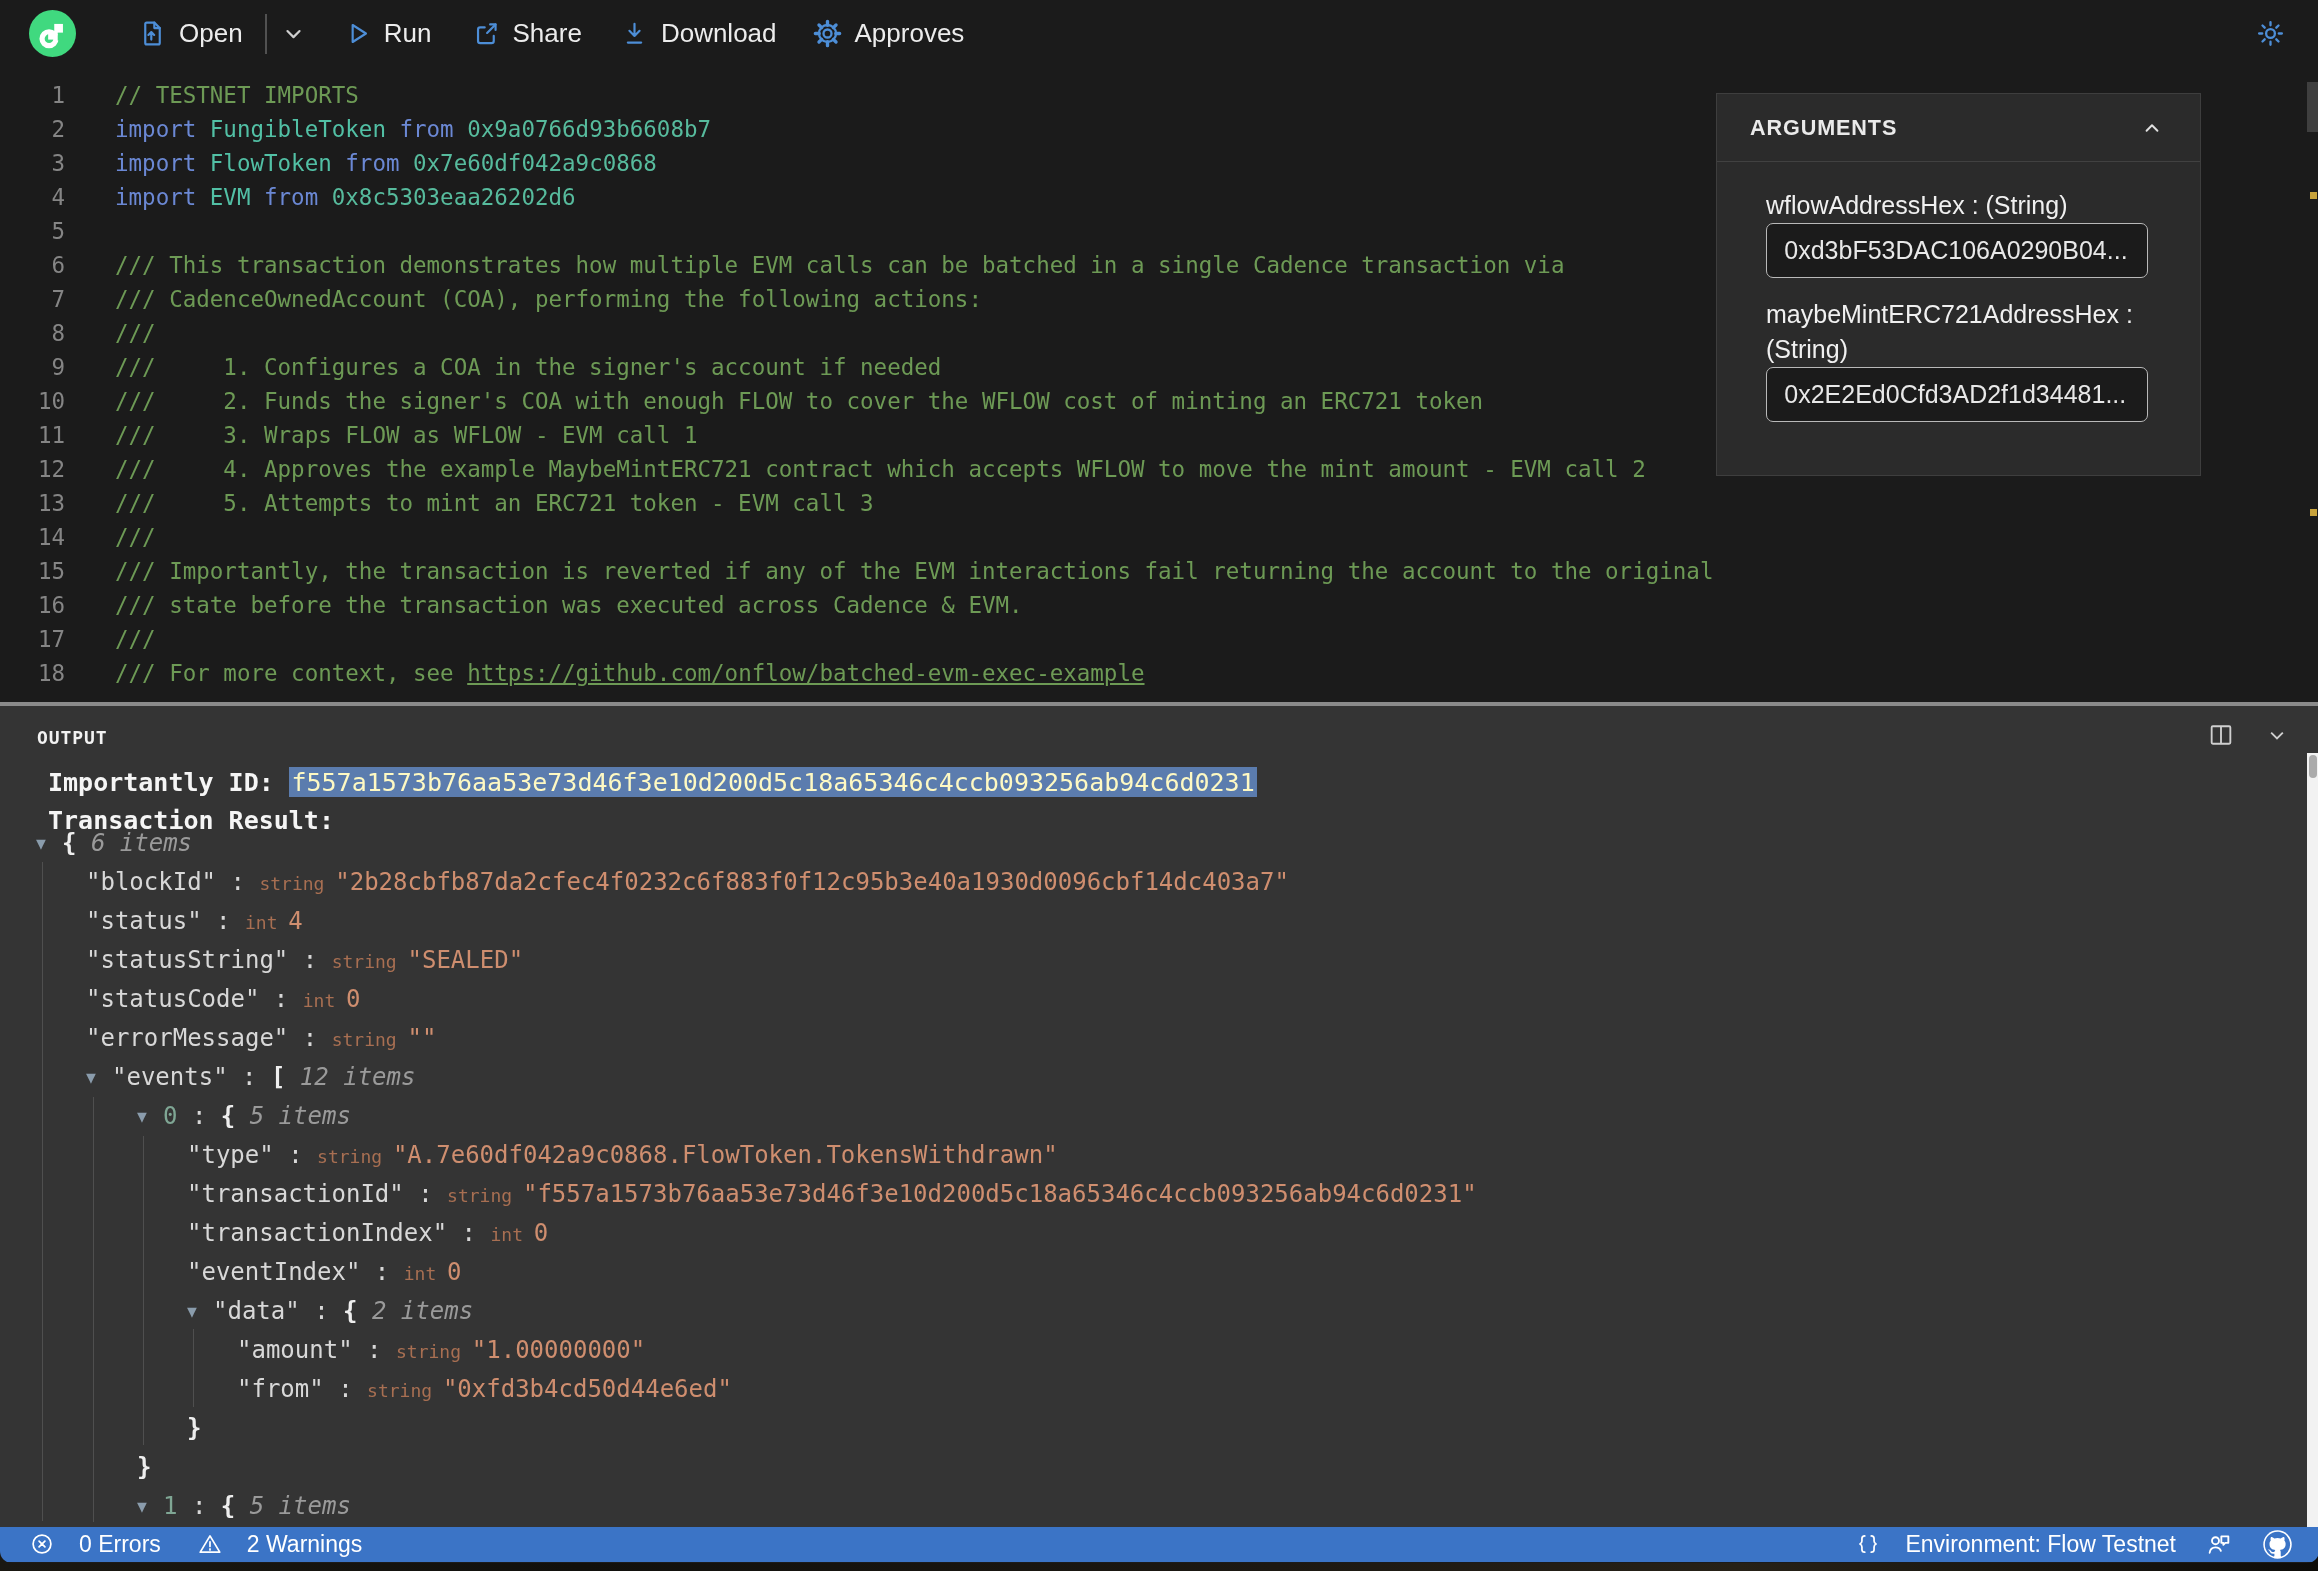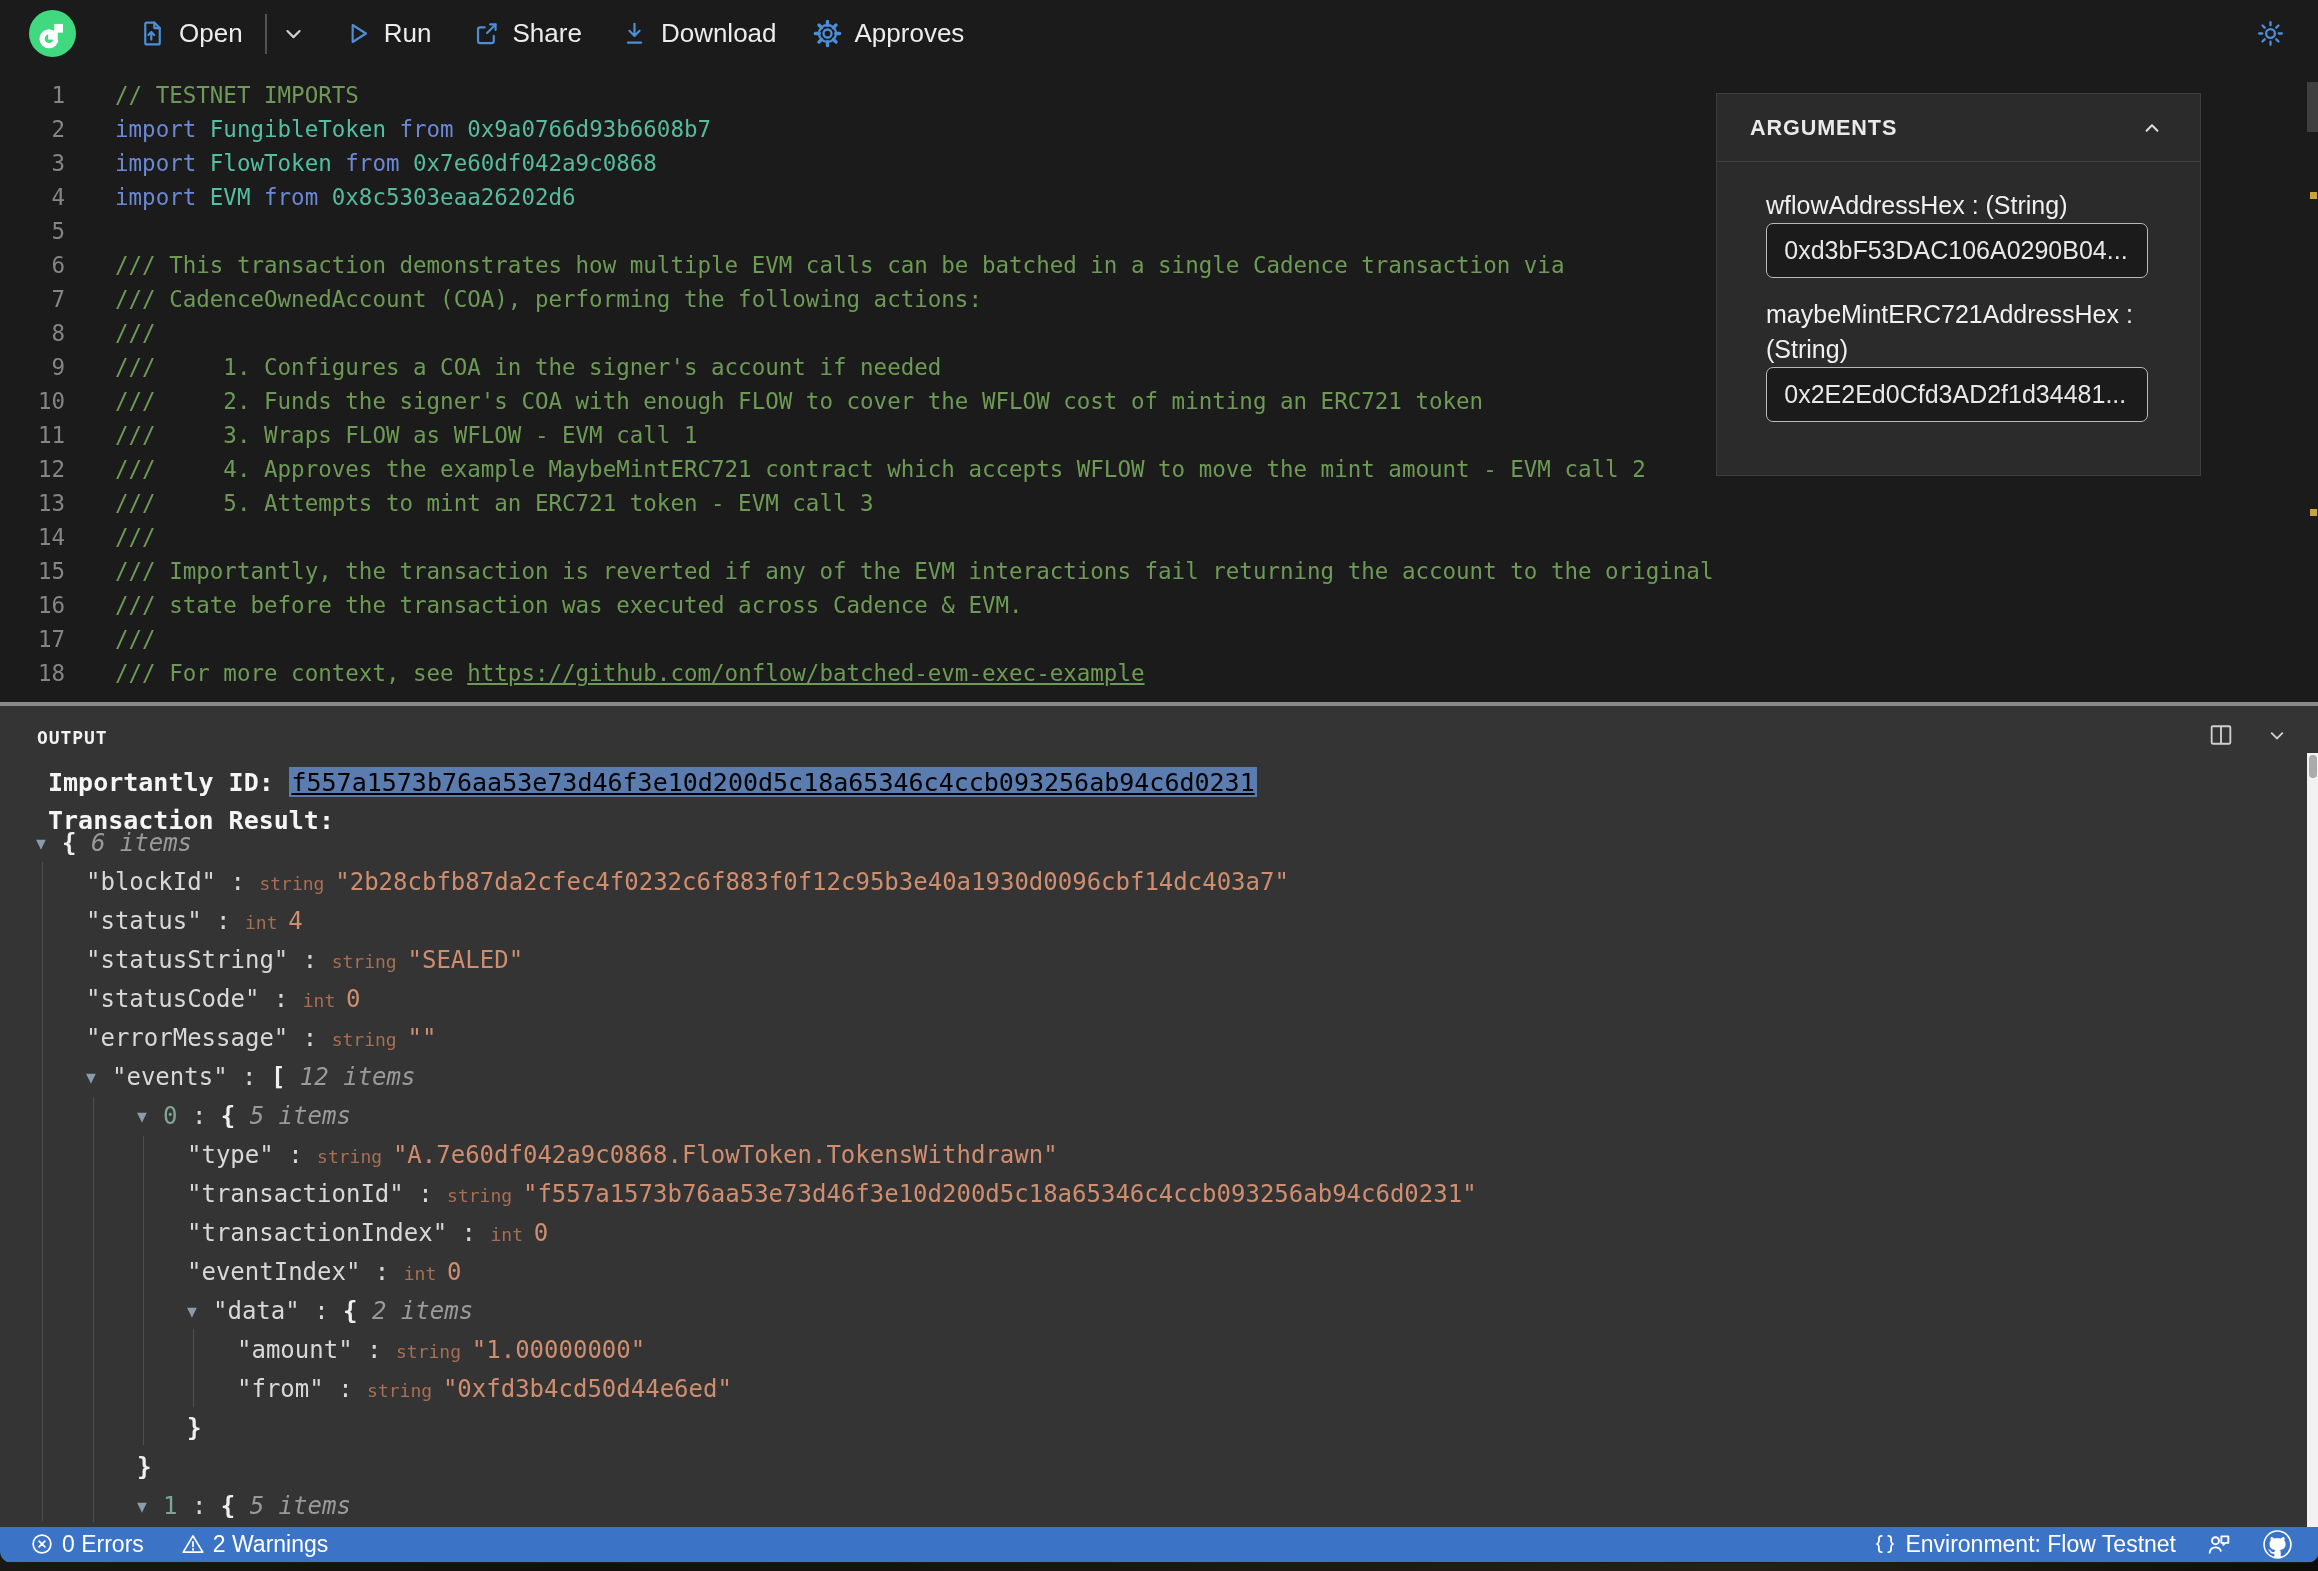"f557a1573b76aa53e73d46f3e10d200d5c18a653" .txn-selected { color: #000000 -> #fef9c3; text-decoration: underline -> none }
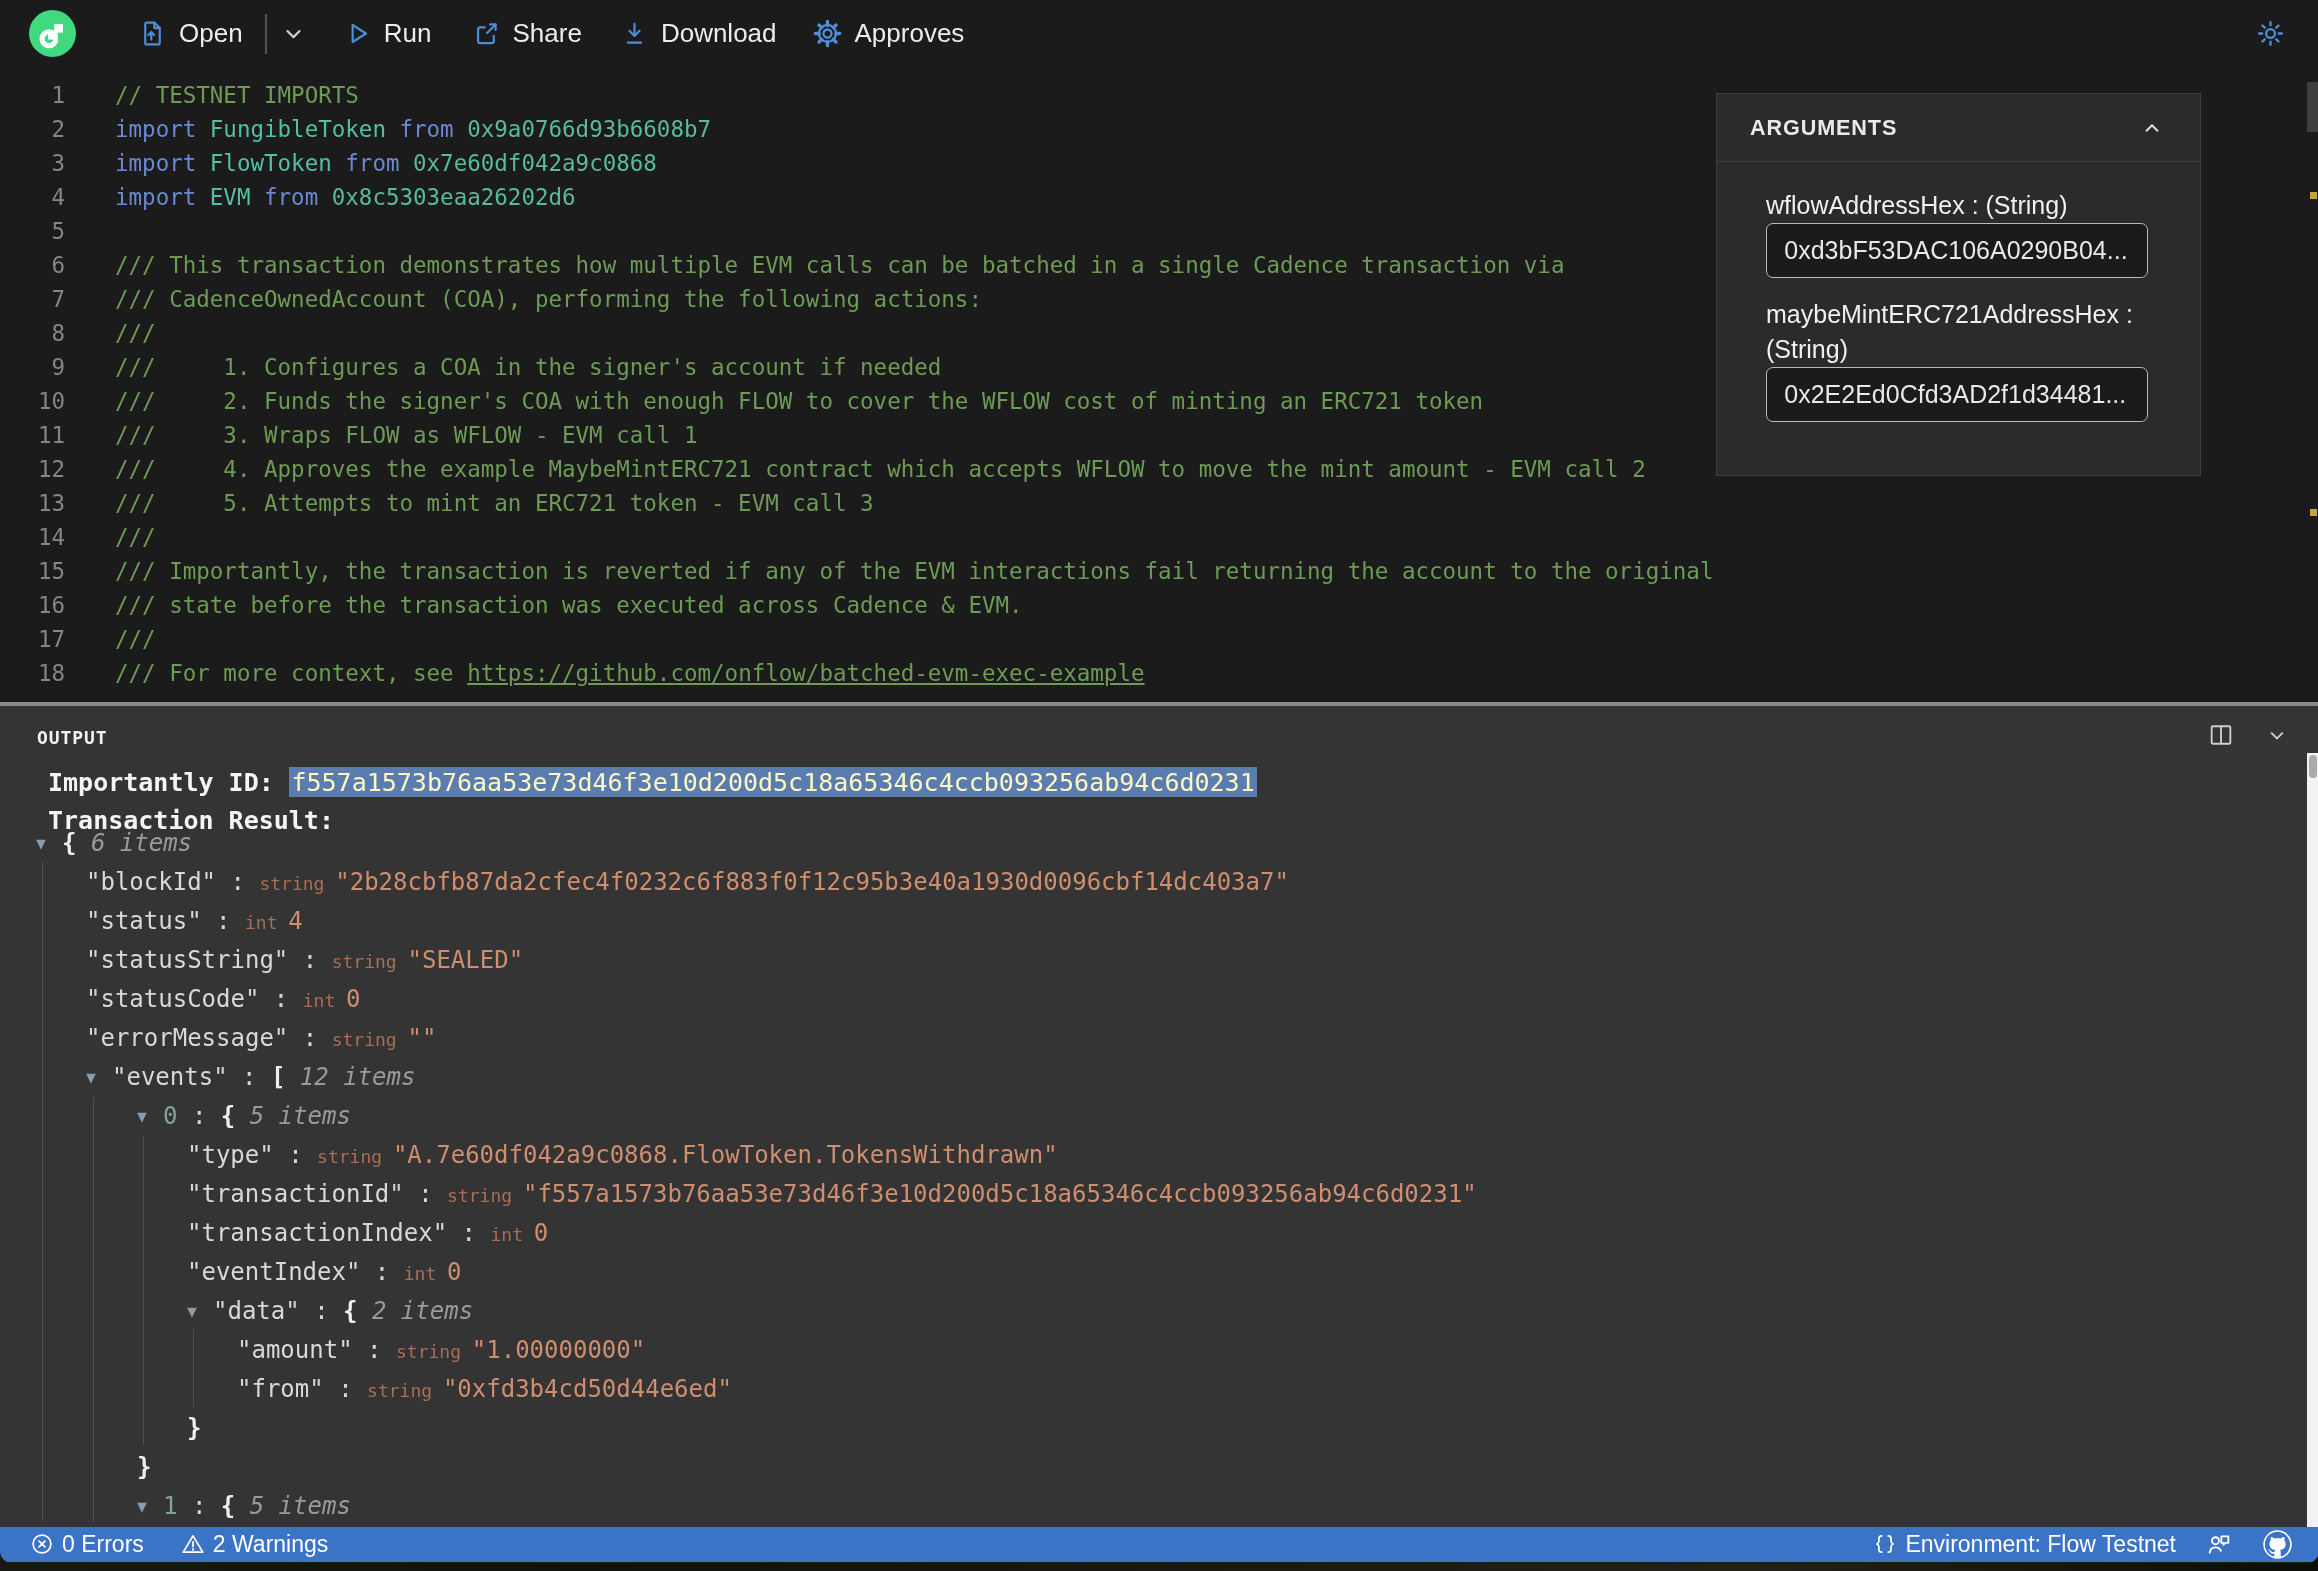"0 Errors" .sb-item { gap: 7px -> 24px }
